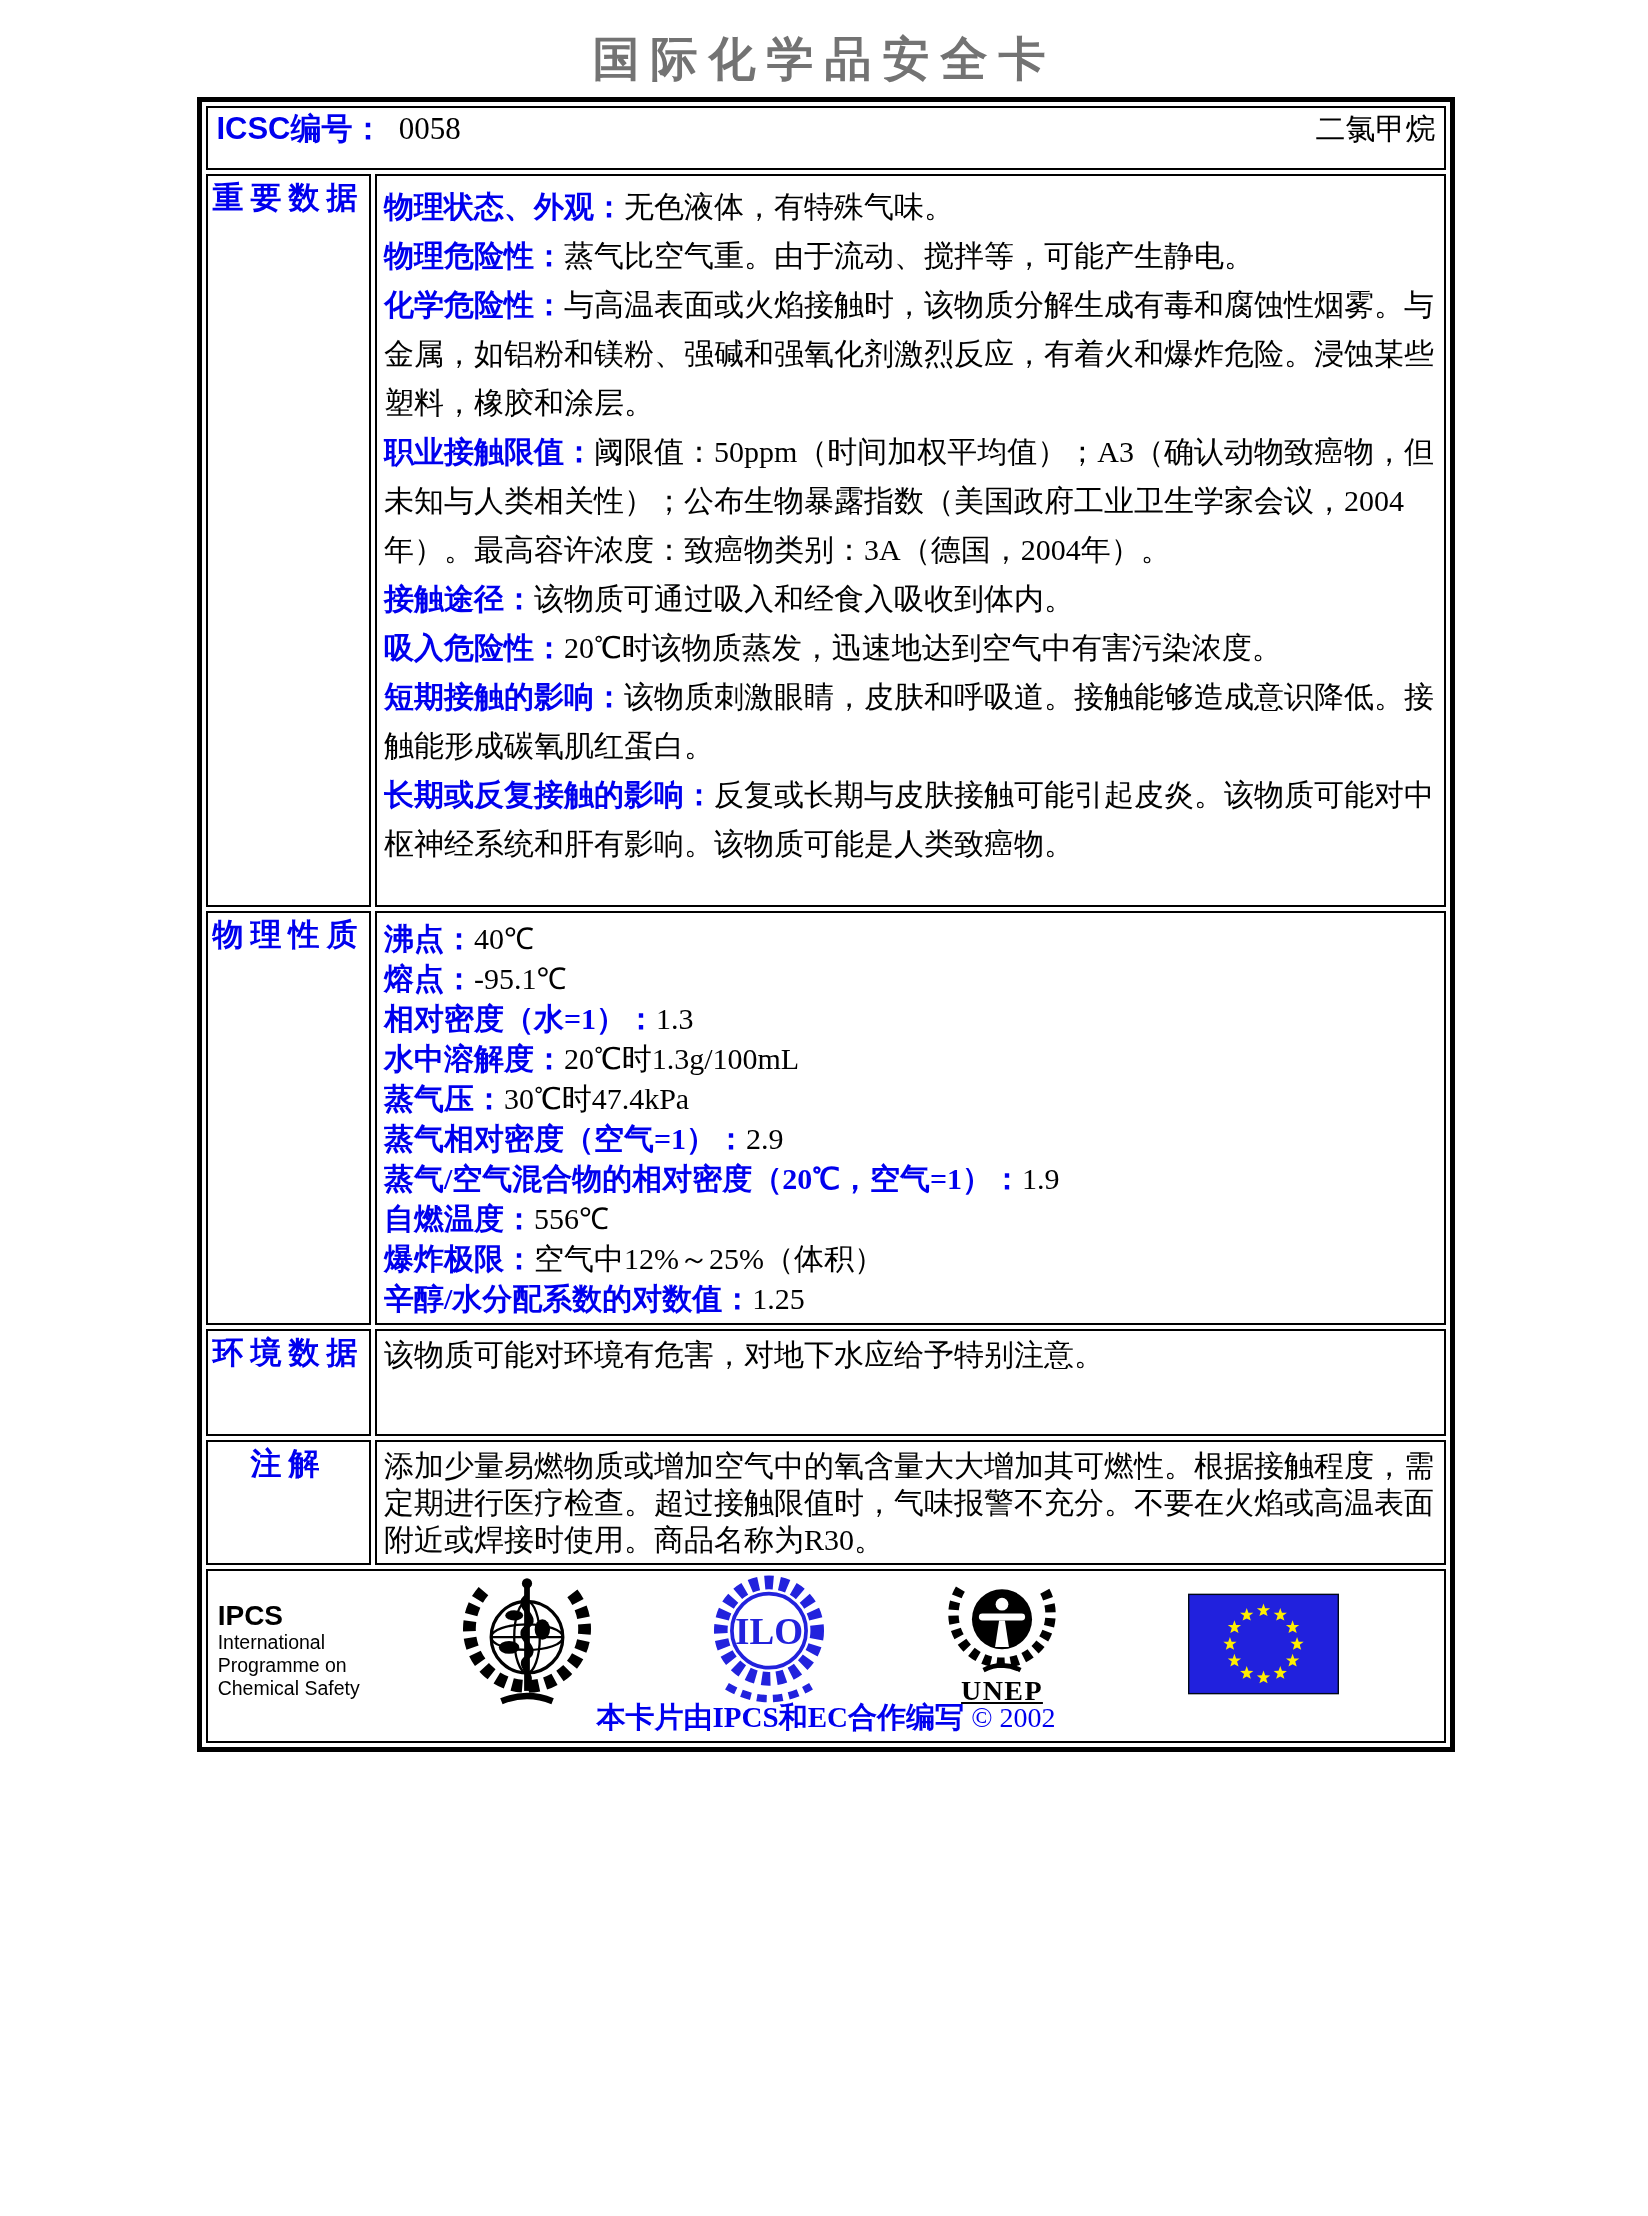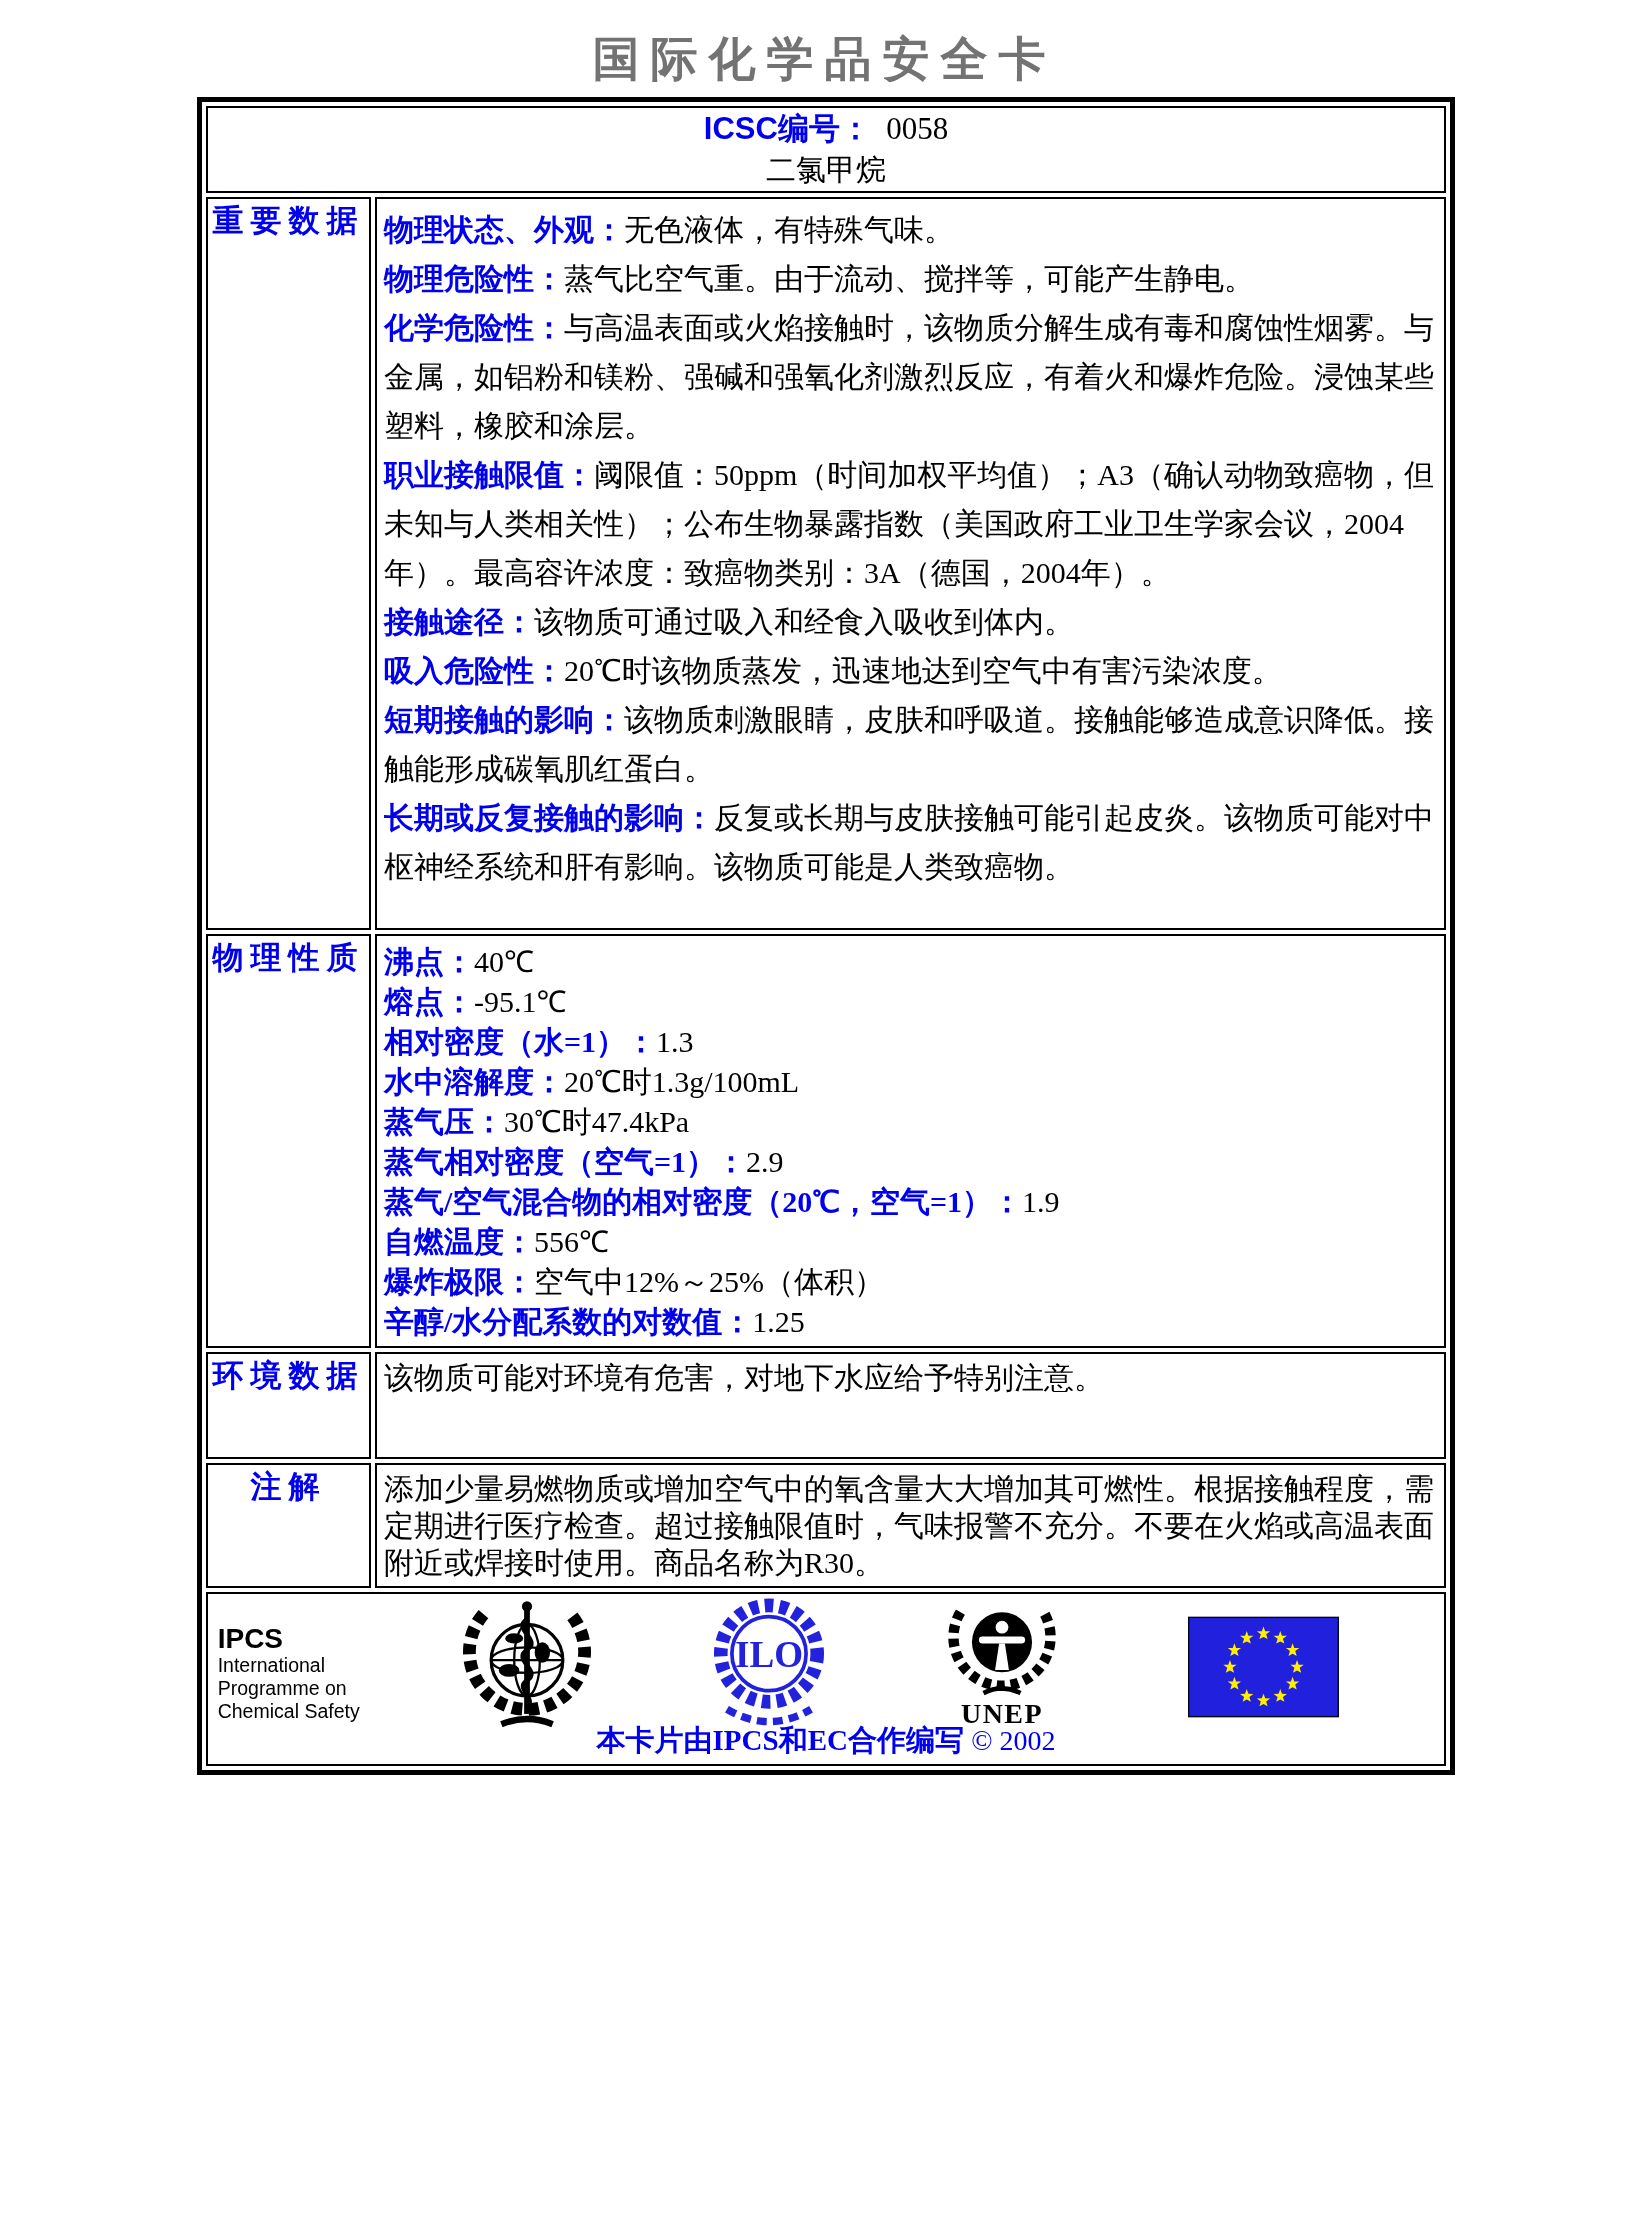"ICSC编号： 0058" .hdr-flex { flex-direction: column -> none }
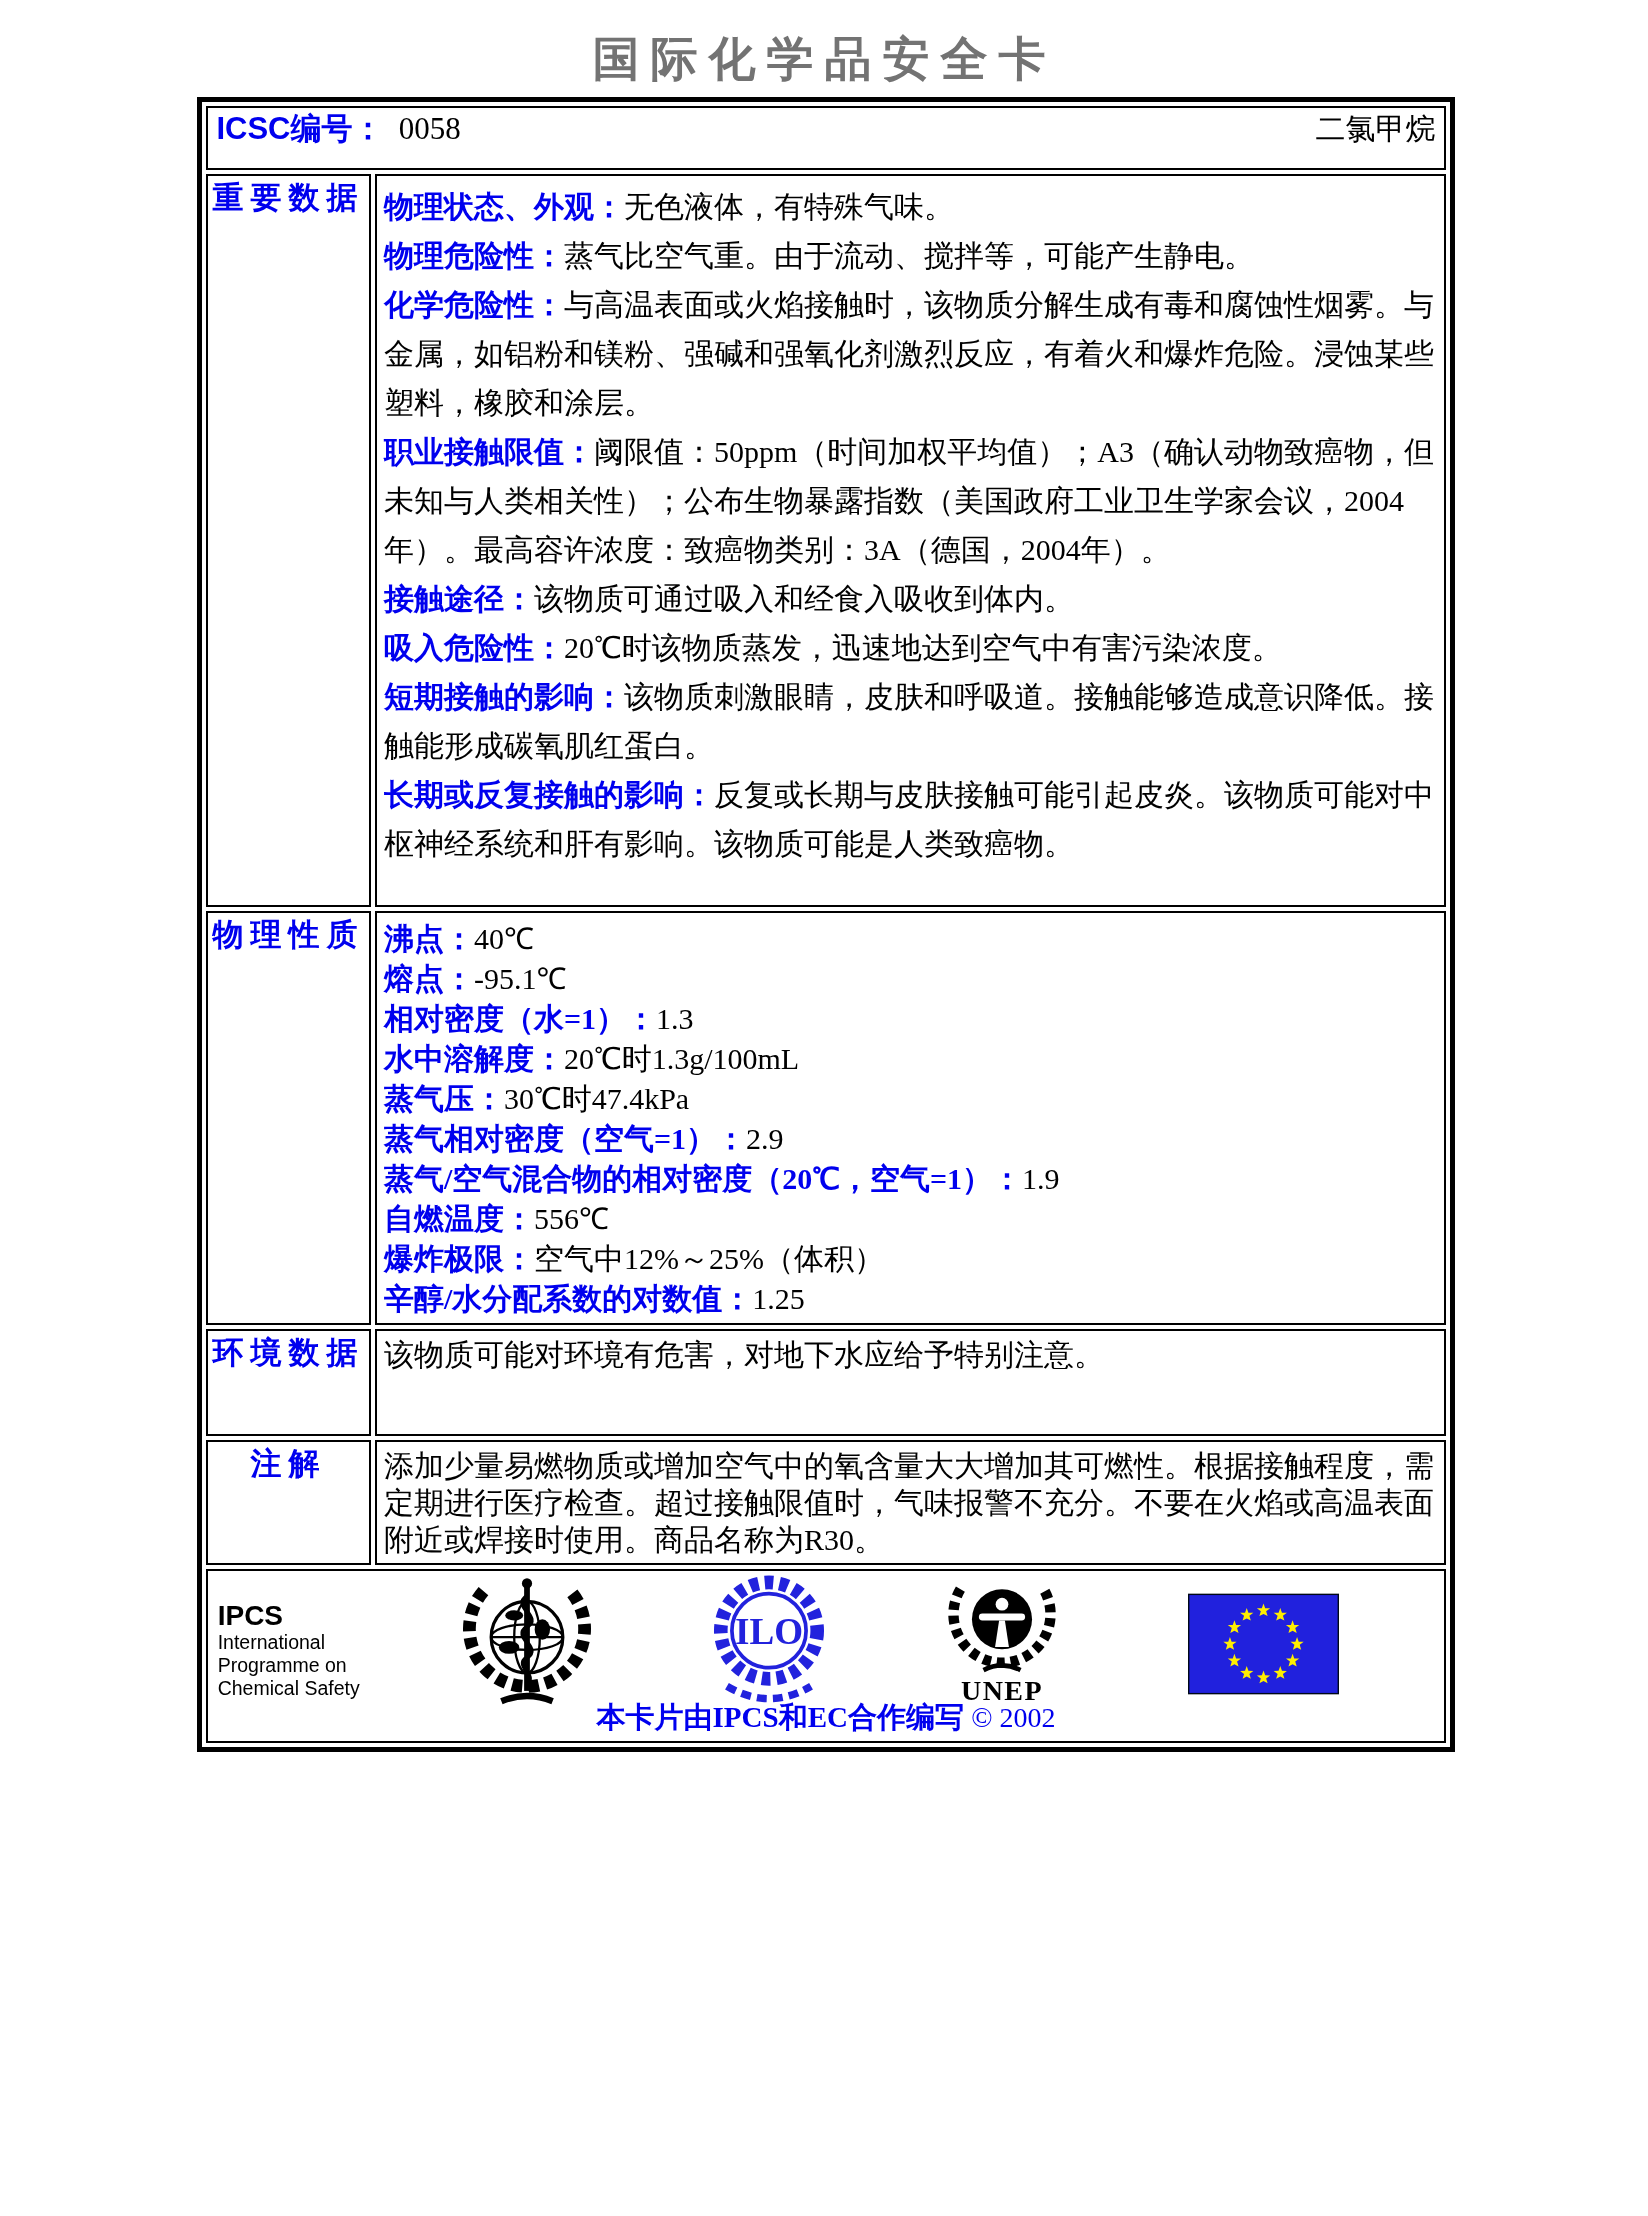"UNEP" .unep-text { text-decoration: none -> underline }
